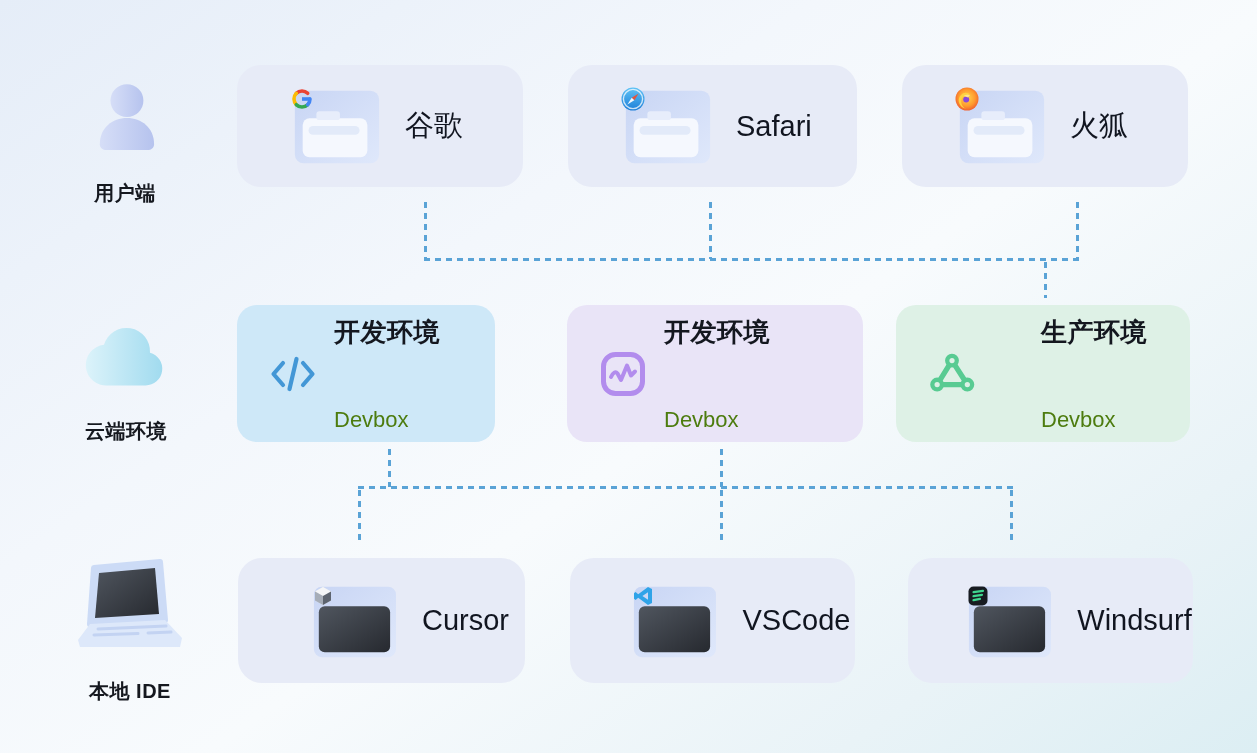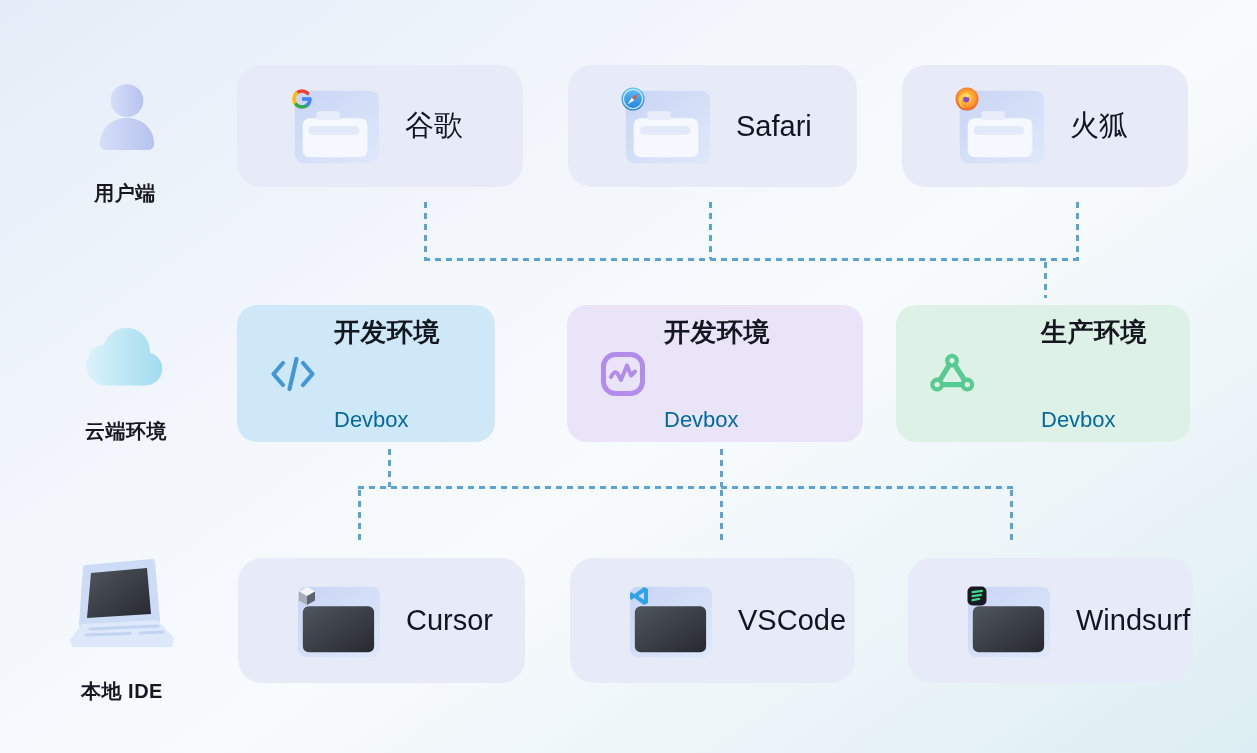"Devbox" .esub { color: #0369a1 -> #4d7c0f }
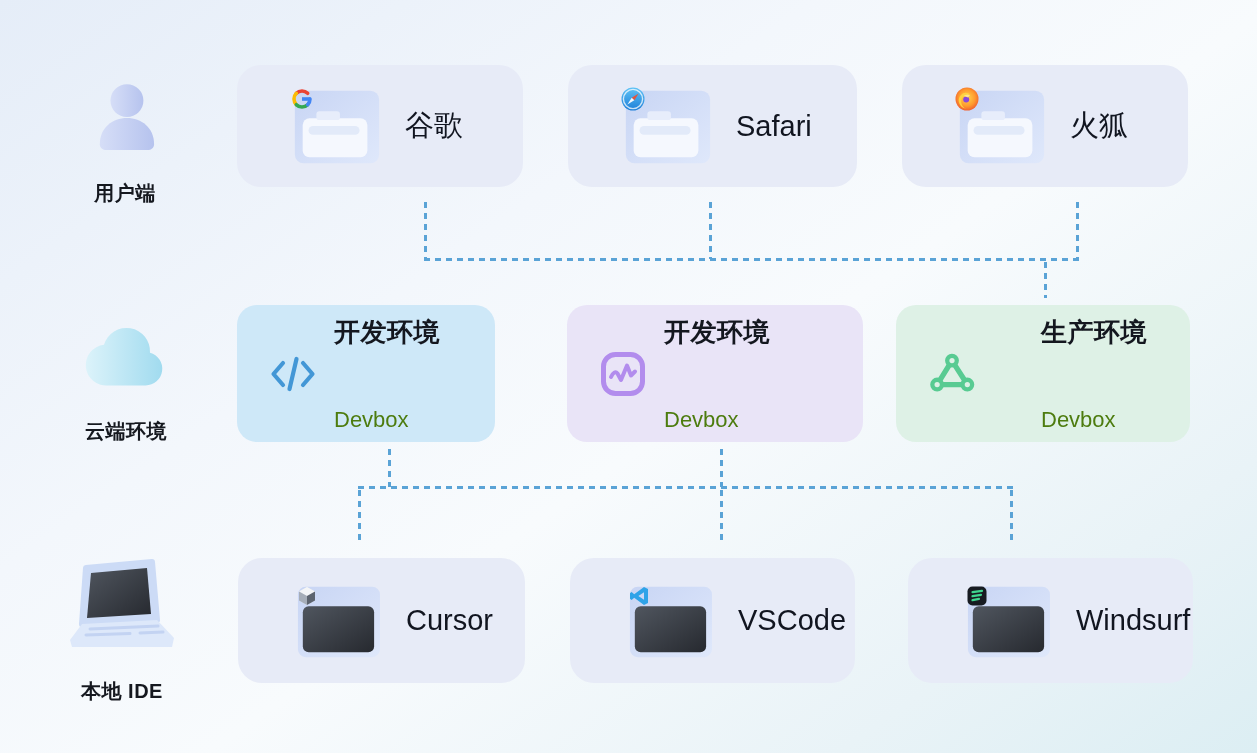"Cursor" .card-ide { justify-content: none -> center }
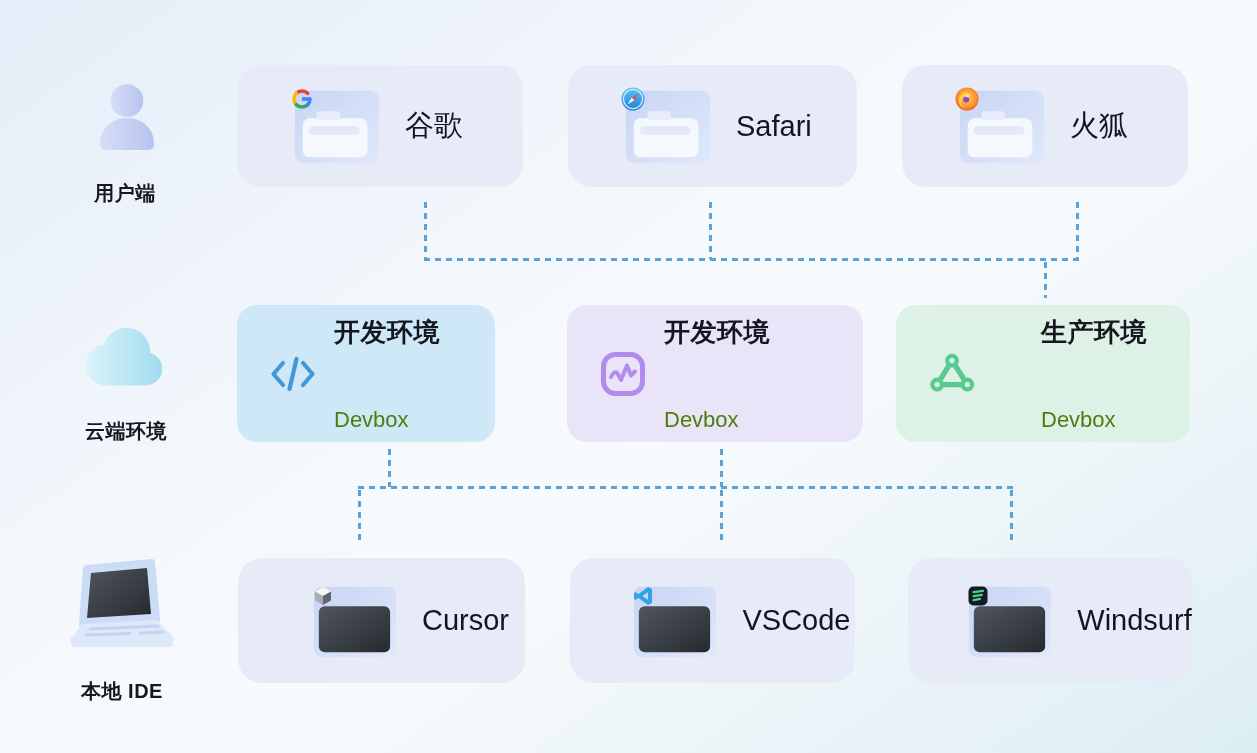"本地 IDE" #side-local { left: 42px -> 50px }
